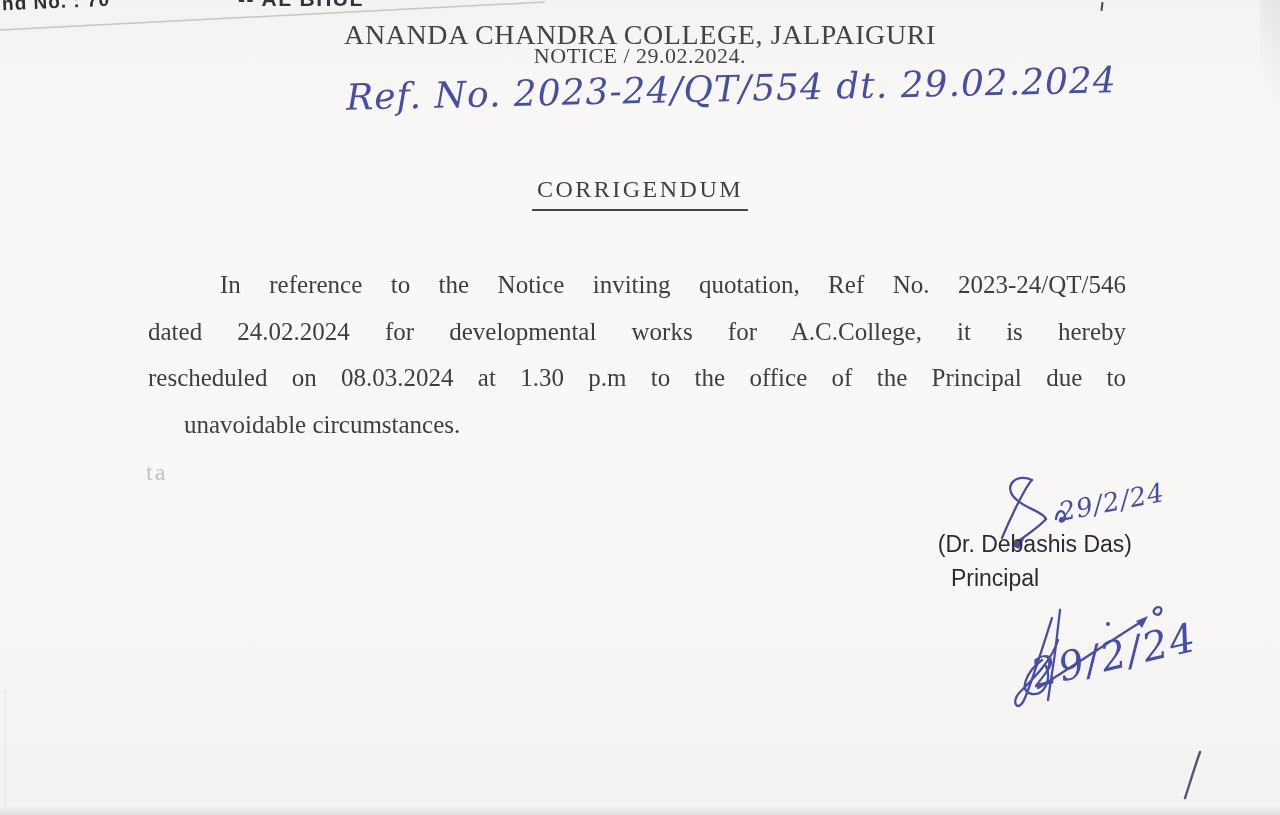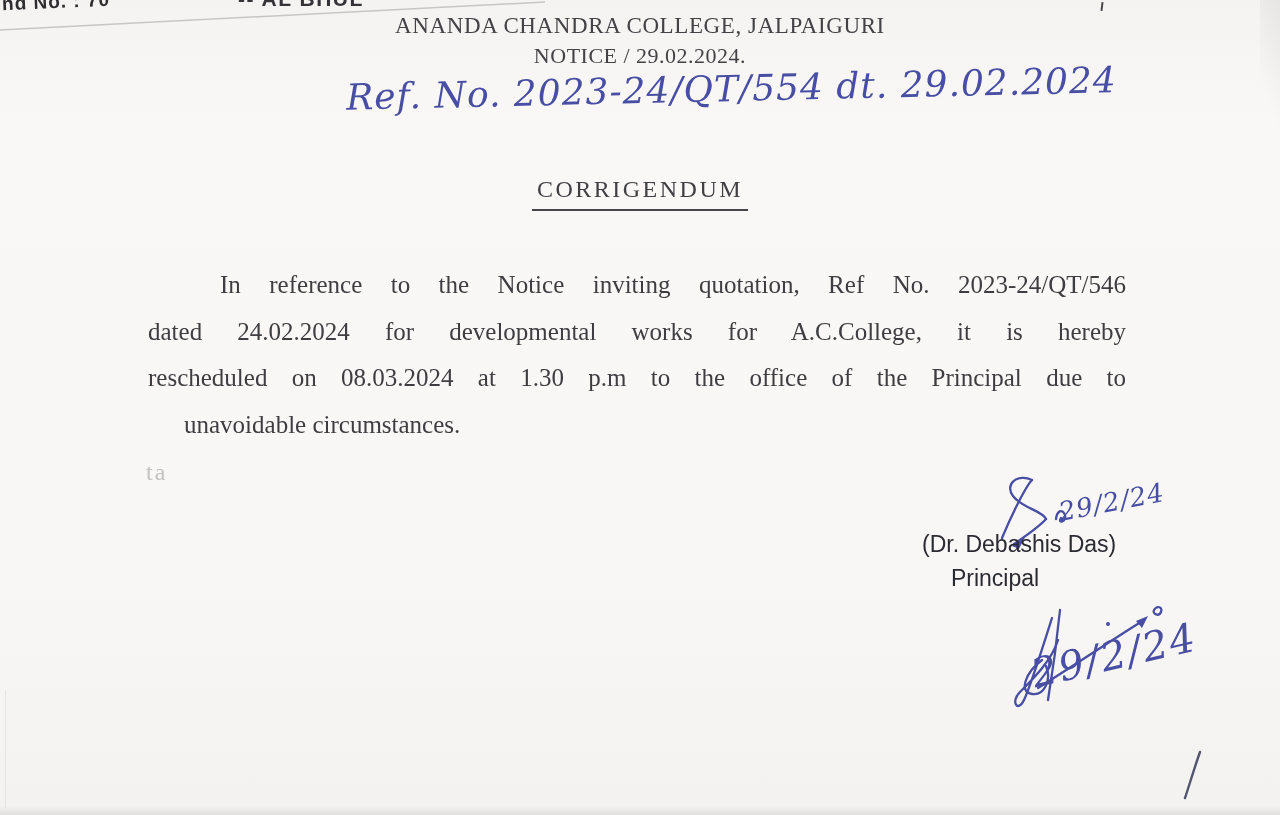"ANANDA CHANDRA COLLEGE, JALPAIGURI" .title { font-size: 23px -> 28px; top: 13px -> 19px }
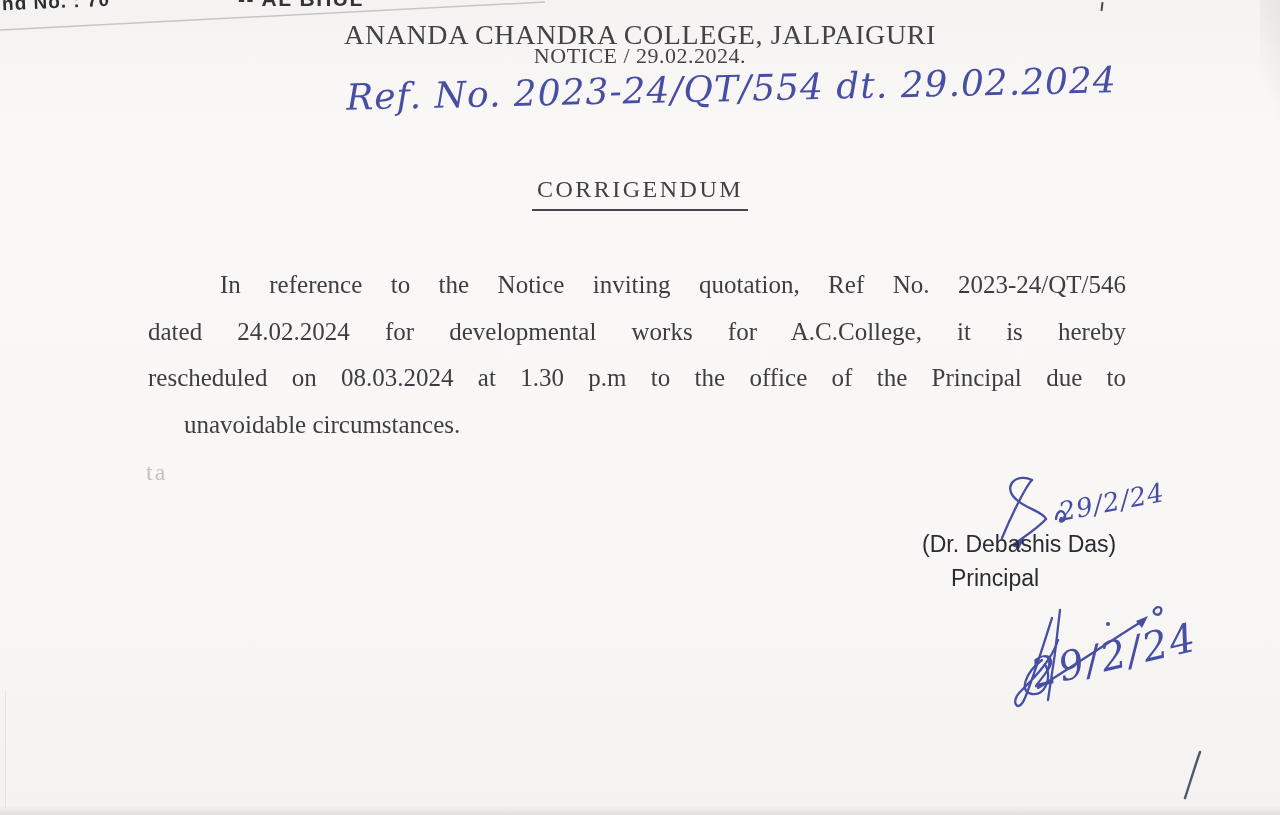"(Dr. Debashis Das)" .sig-name { text-align: left -> right }
